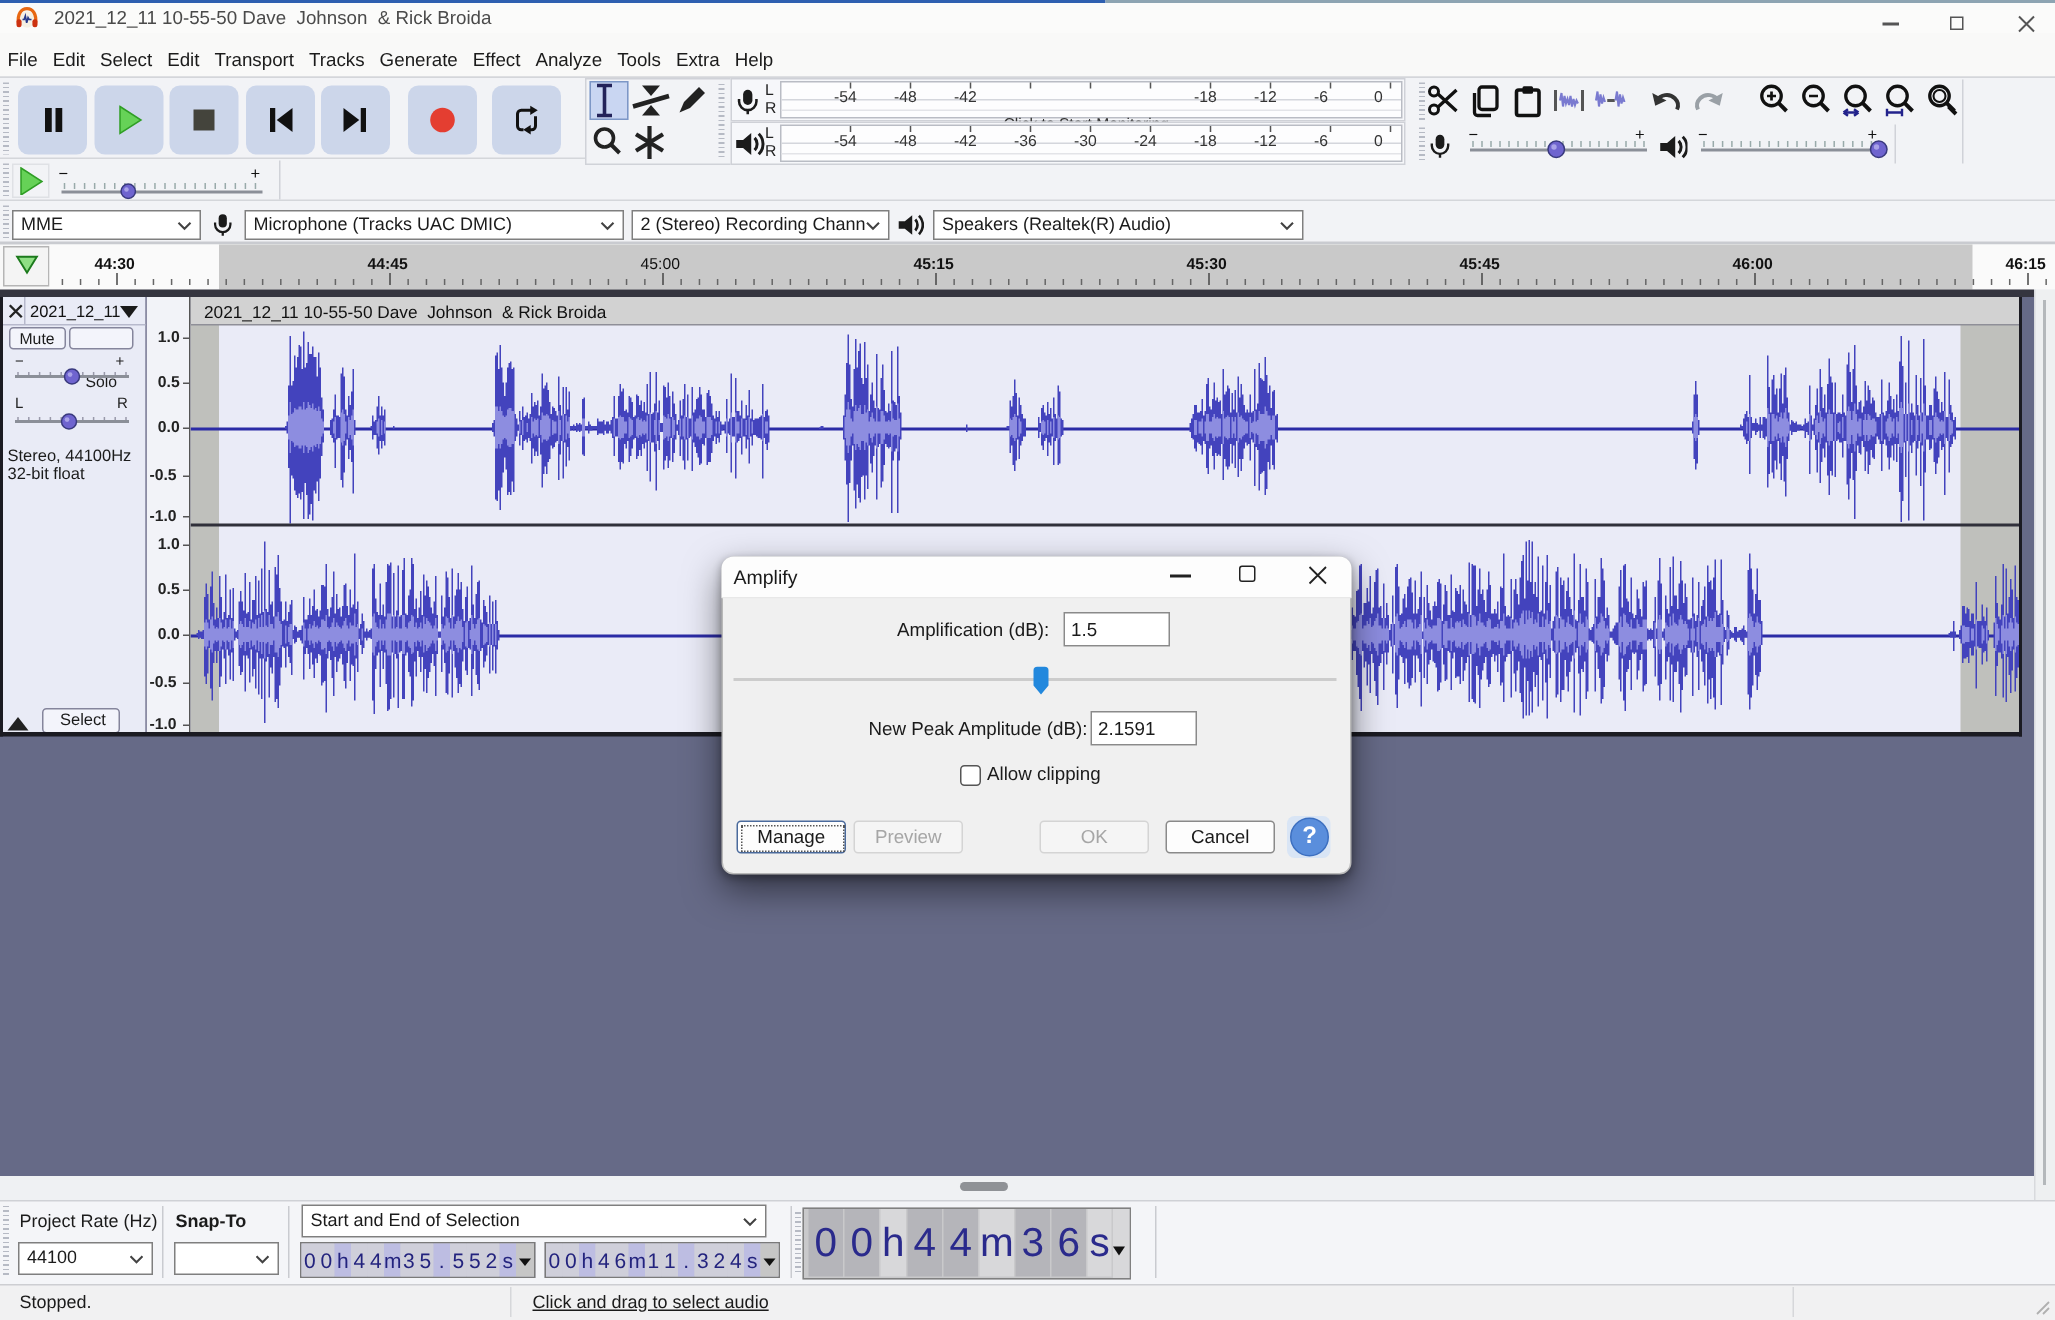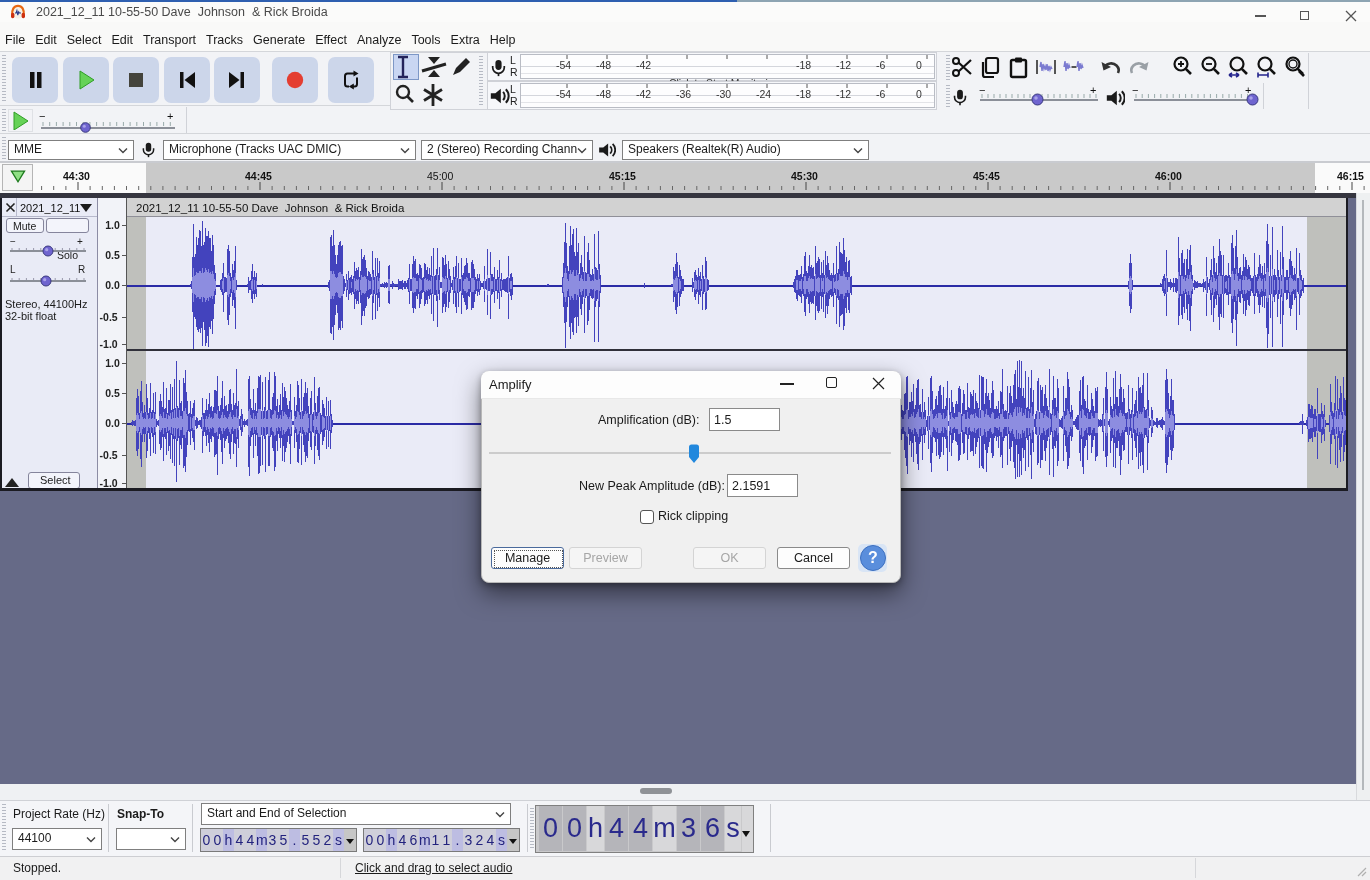"Rick clipping" div { text: Rick -> Allow }
